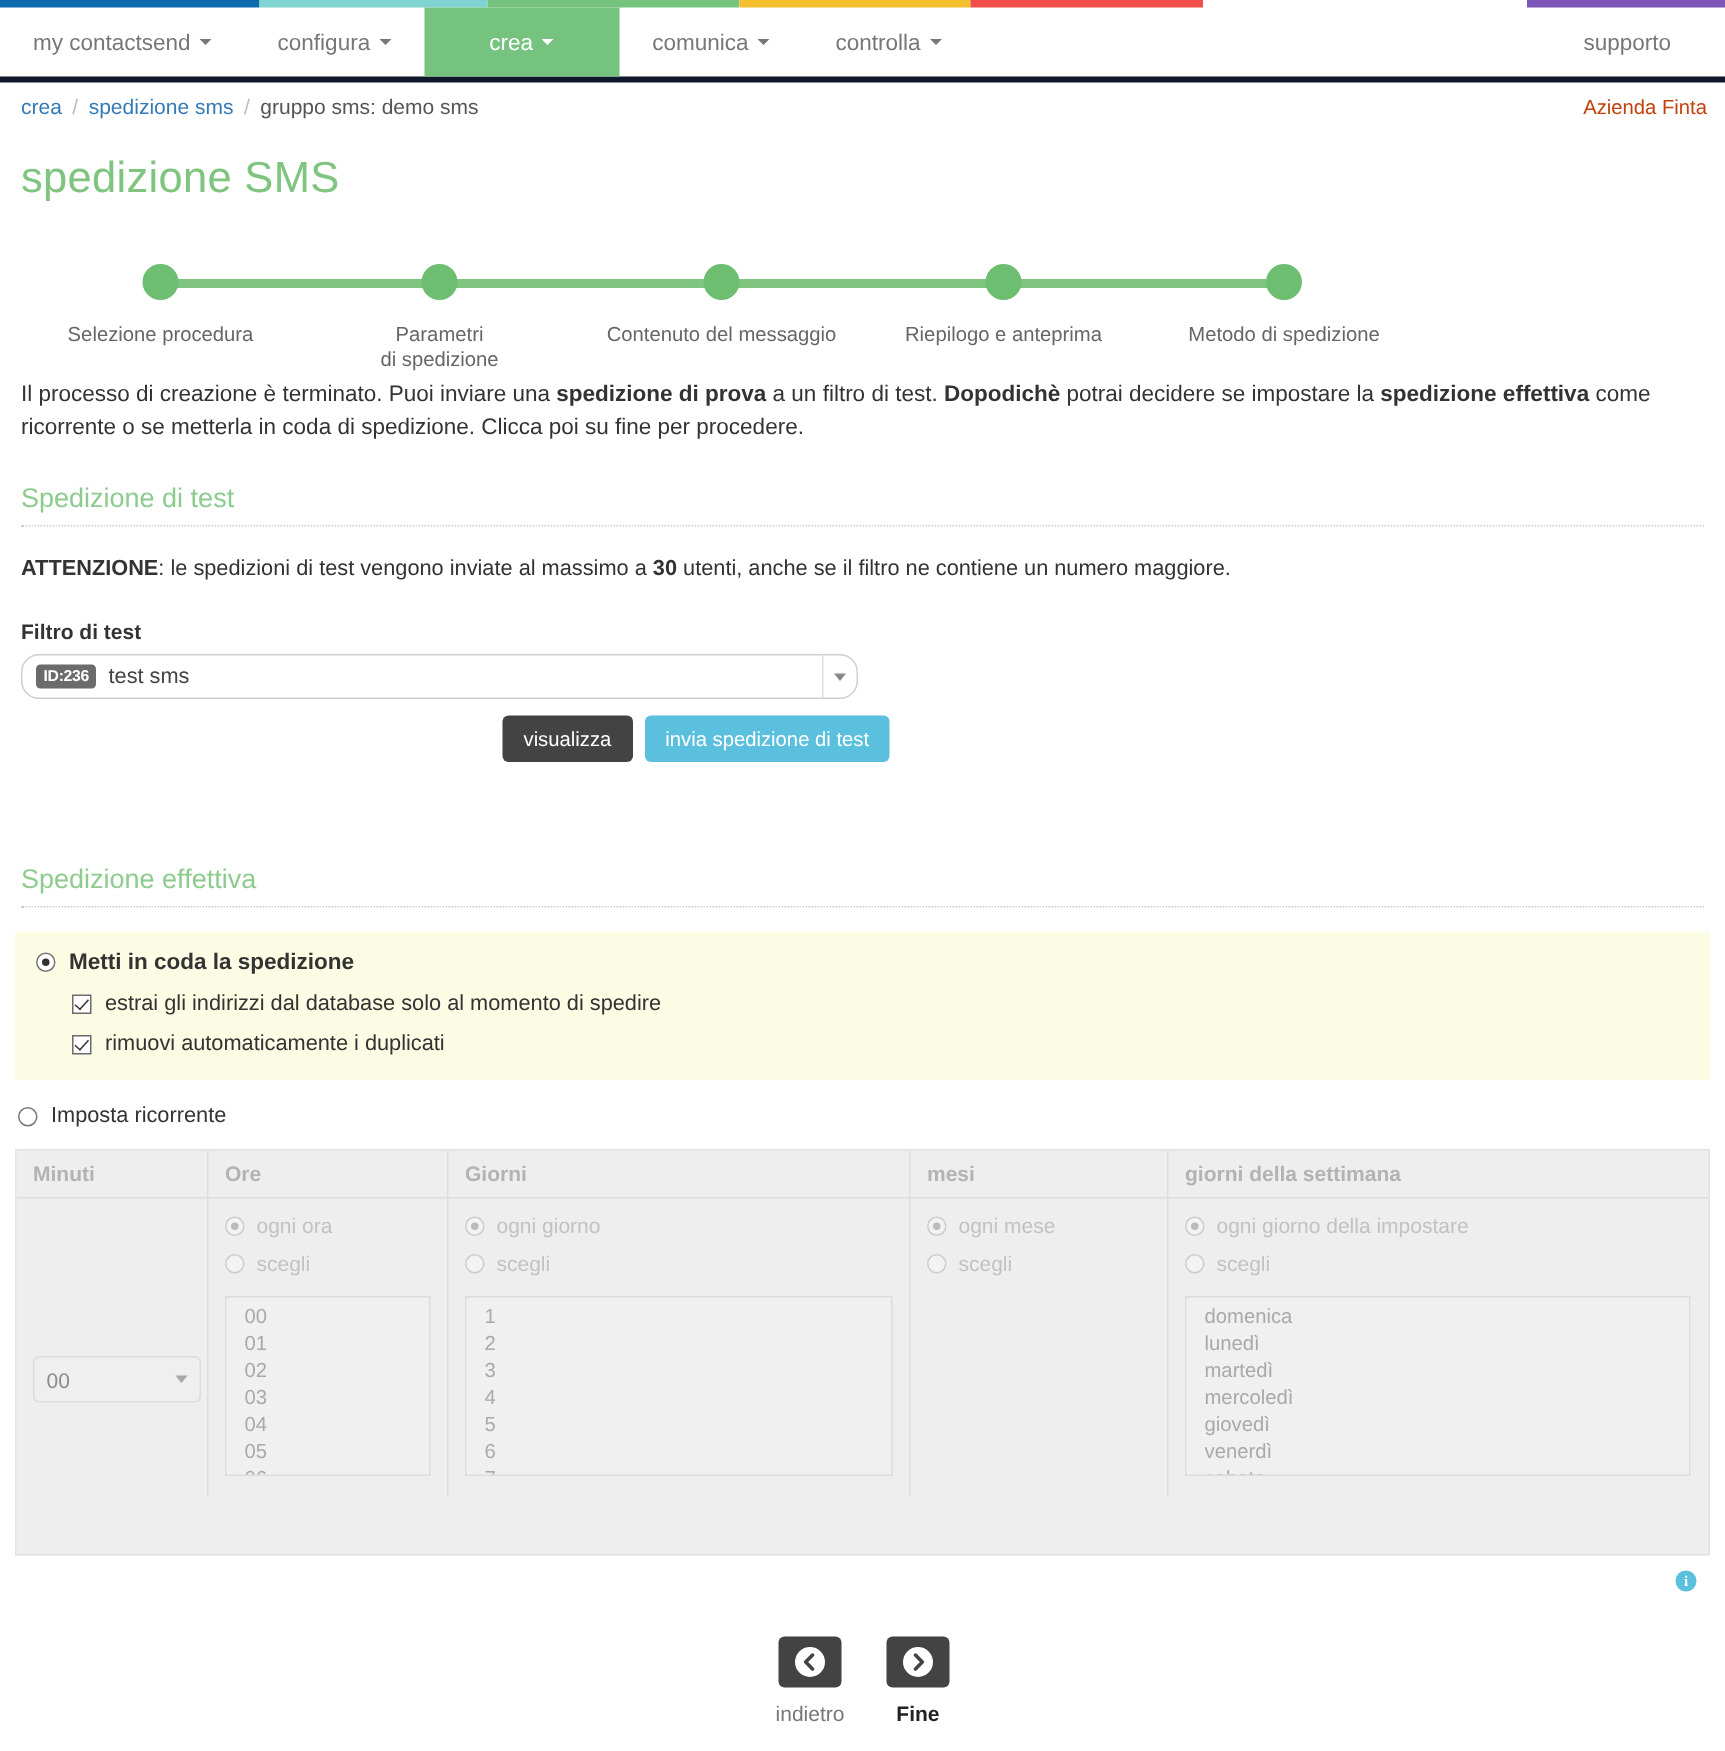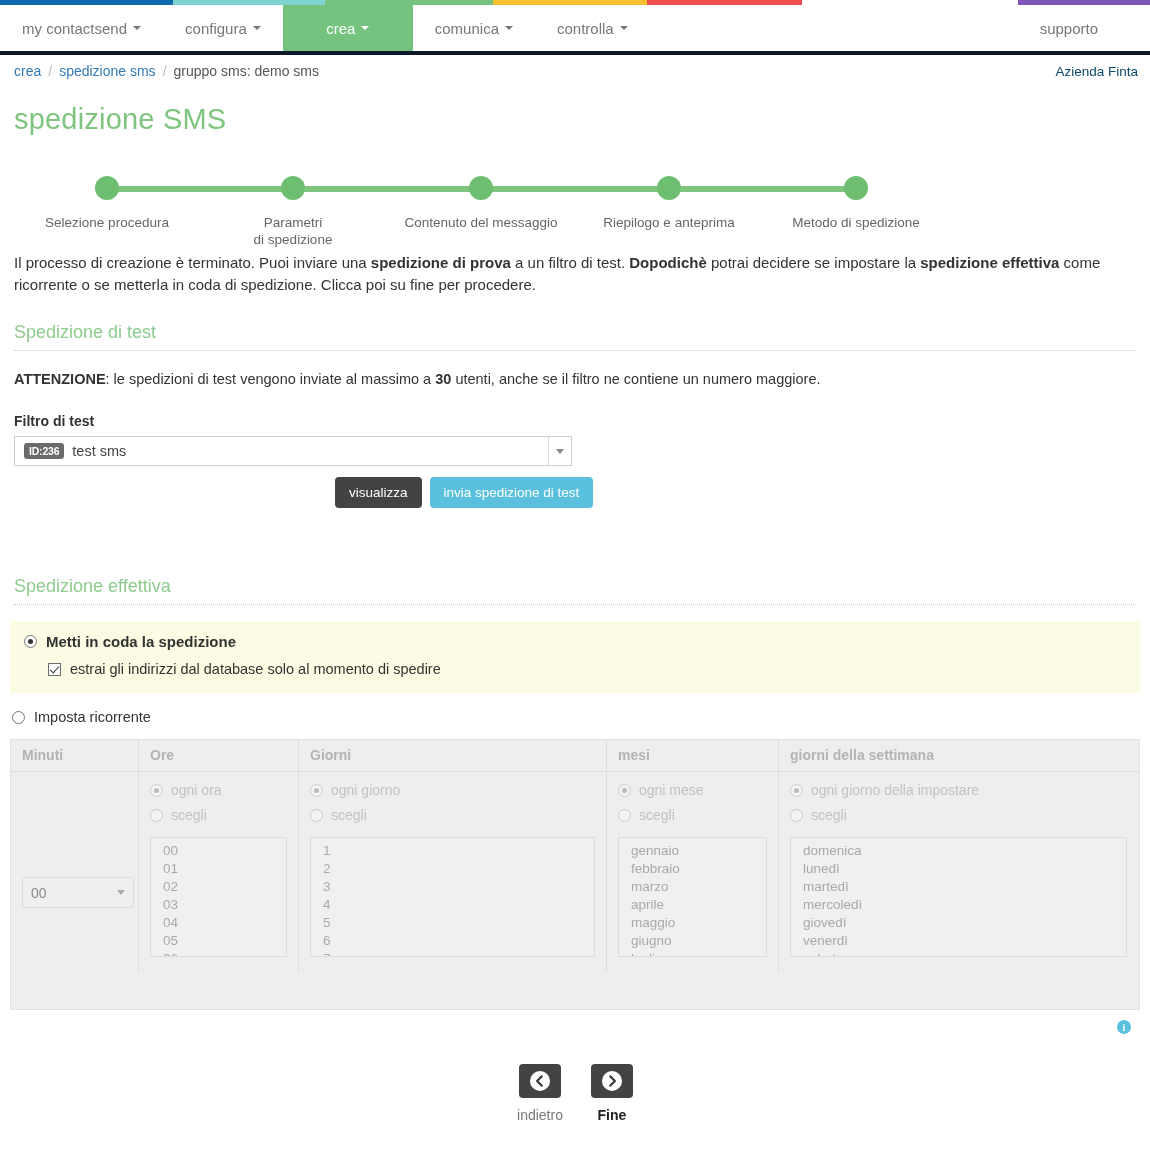"supporto" div.nav-item { padding-right: 52px -> 36px }
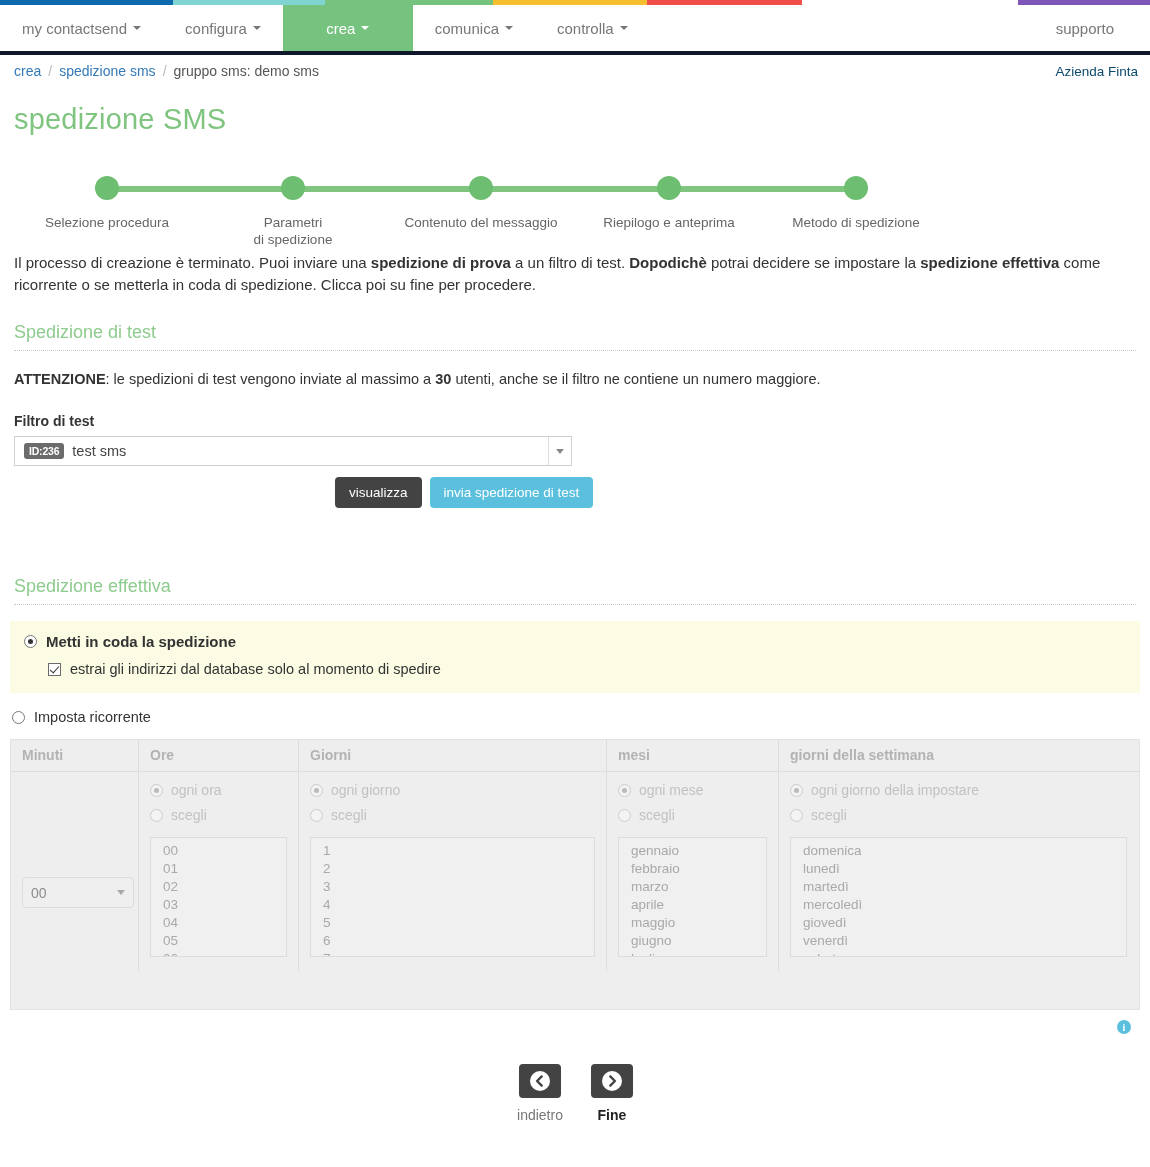"Azienda Finta" .bc-right { color: #0c4a6e -> #c2410c }
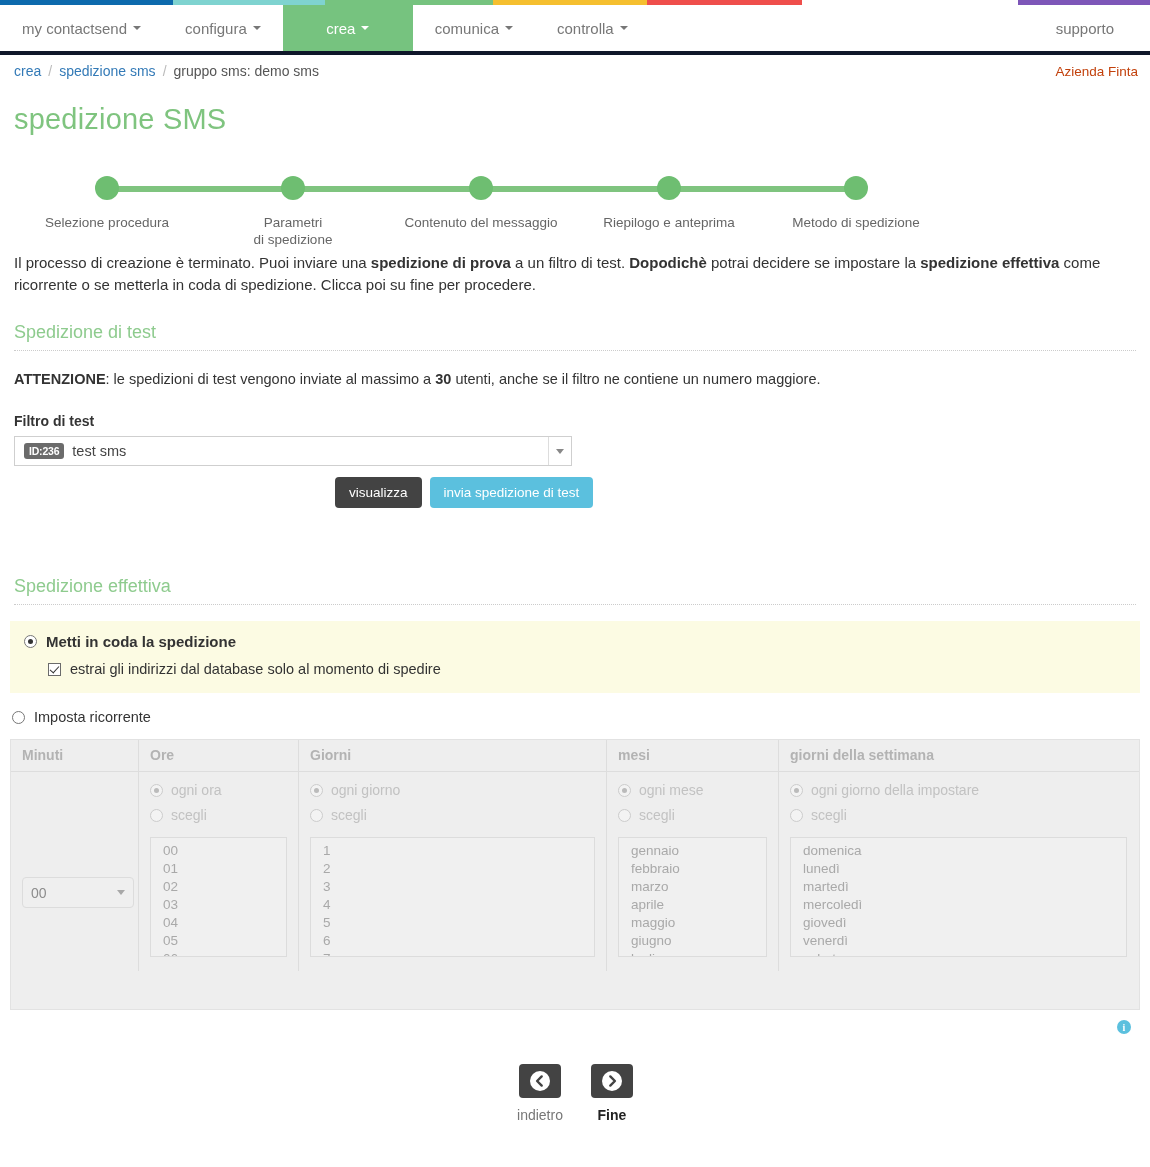"ID:236" .filterbox { border-radius: 0 -> 12px }
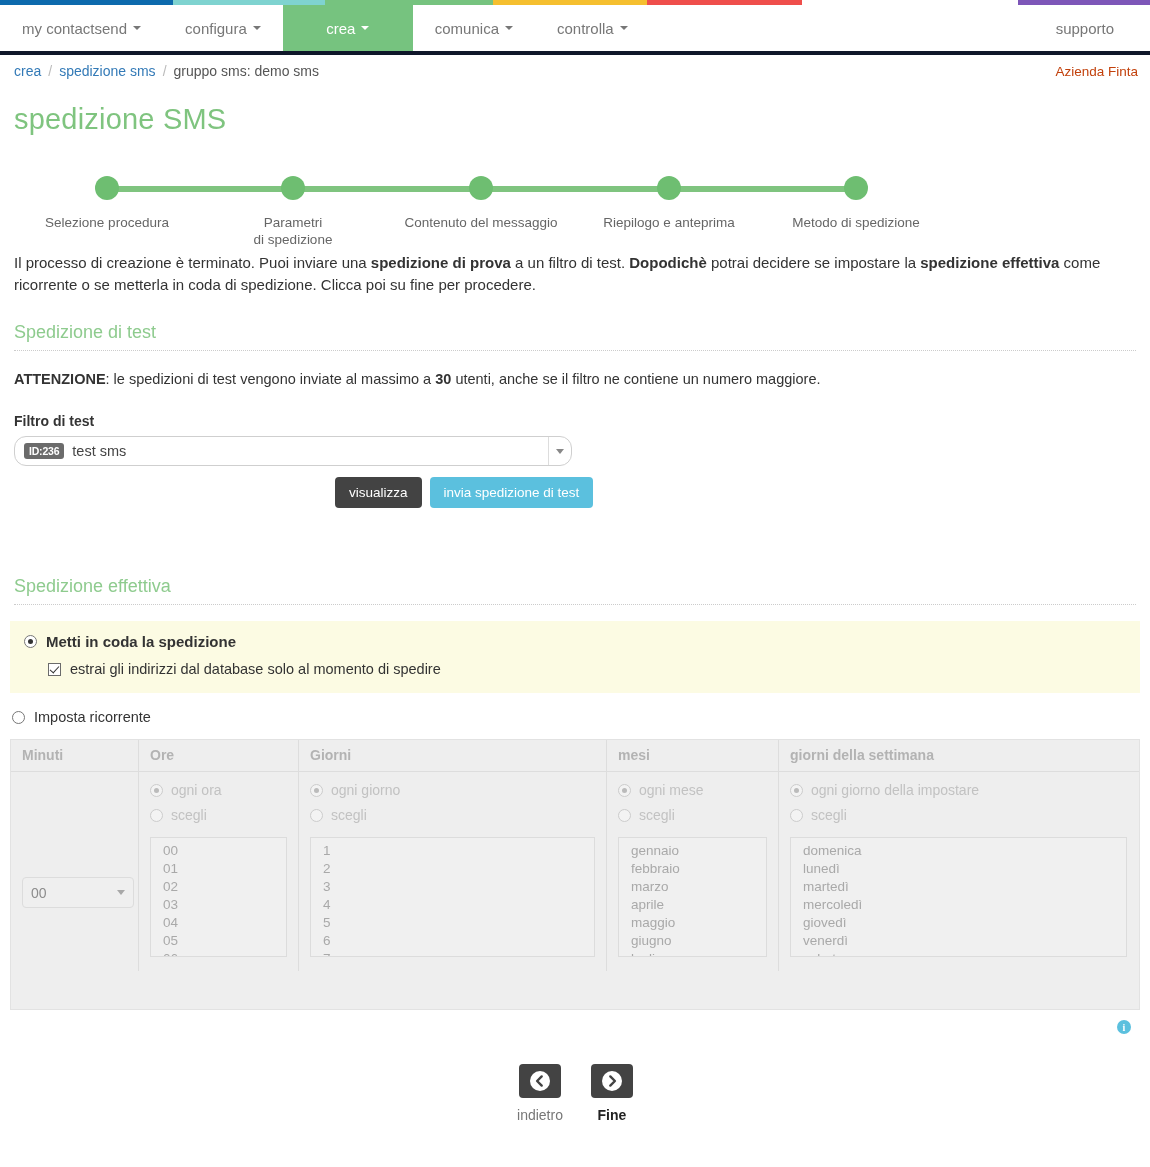"rimuovi automaticamente i duplicati" div.chk-line { html: none -> <div> <span></span> <span>rimuovi automaticamente i duplicati</span> </div> }
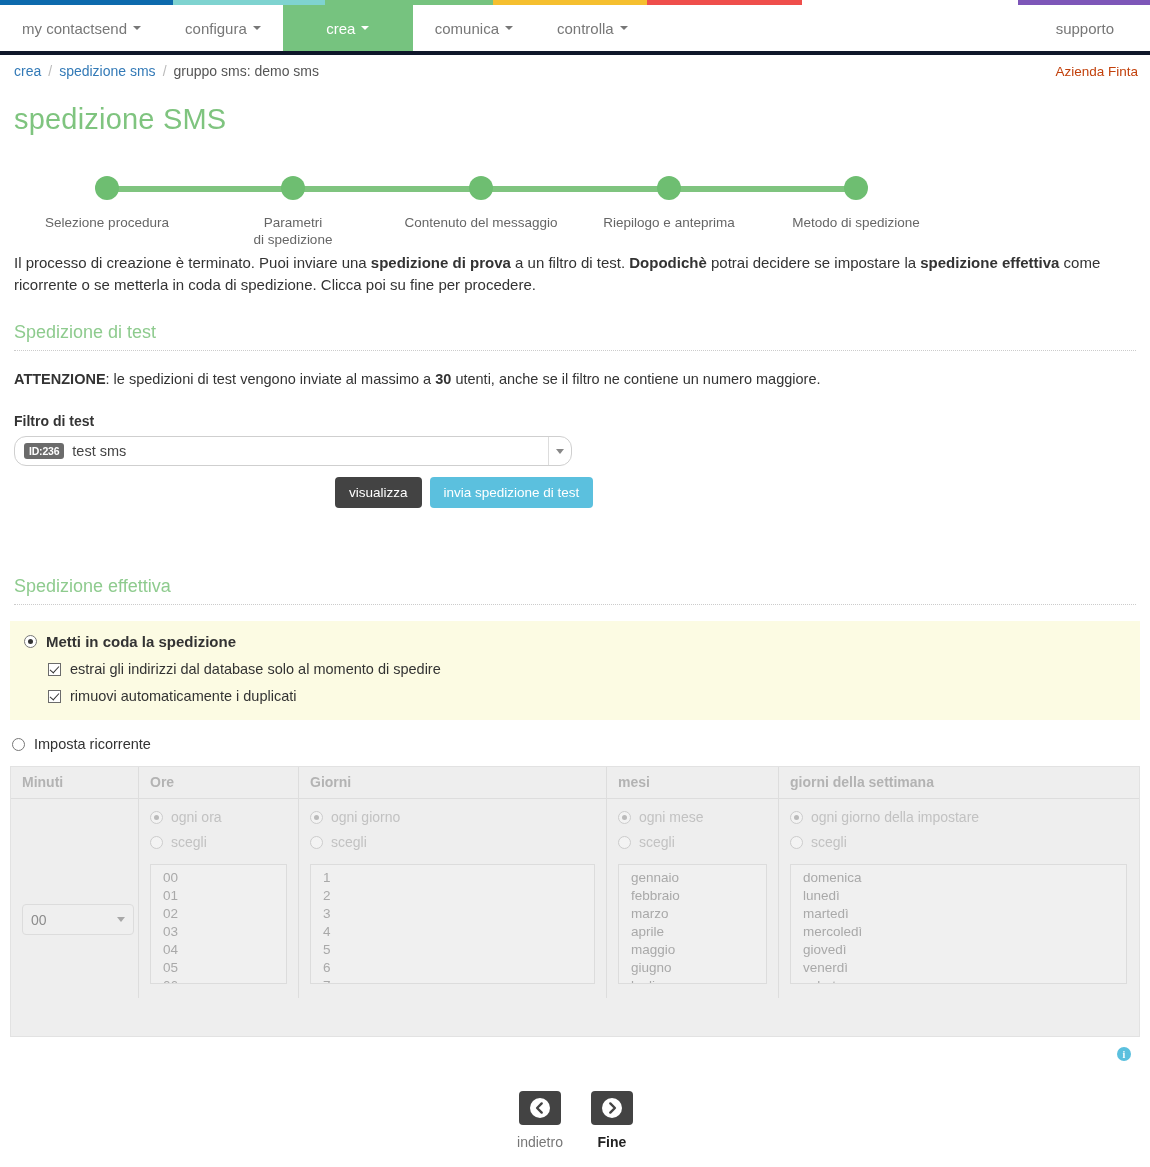"gennaio" div.listbox { html: <div> <div>gennaio</div> <div>febbraio</div> <div>marzo</div> <div>aprile</div> <div>maggio</div> <div>giugno</div> <div>luglio</div> </div> -> none }
